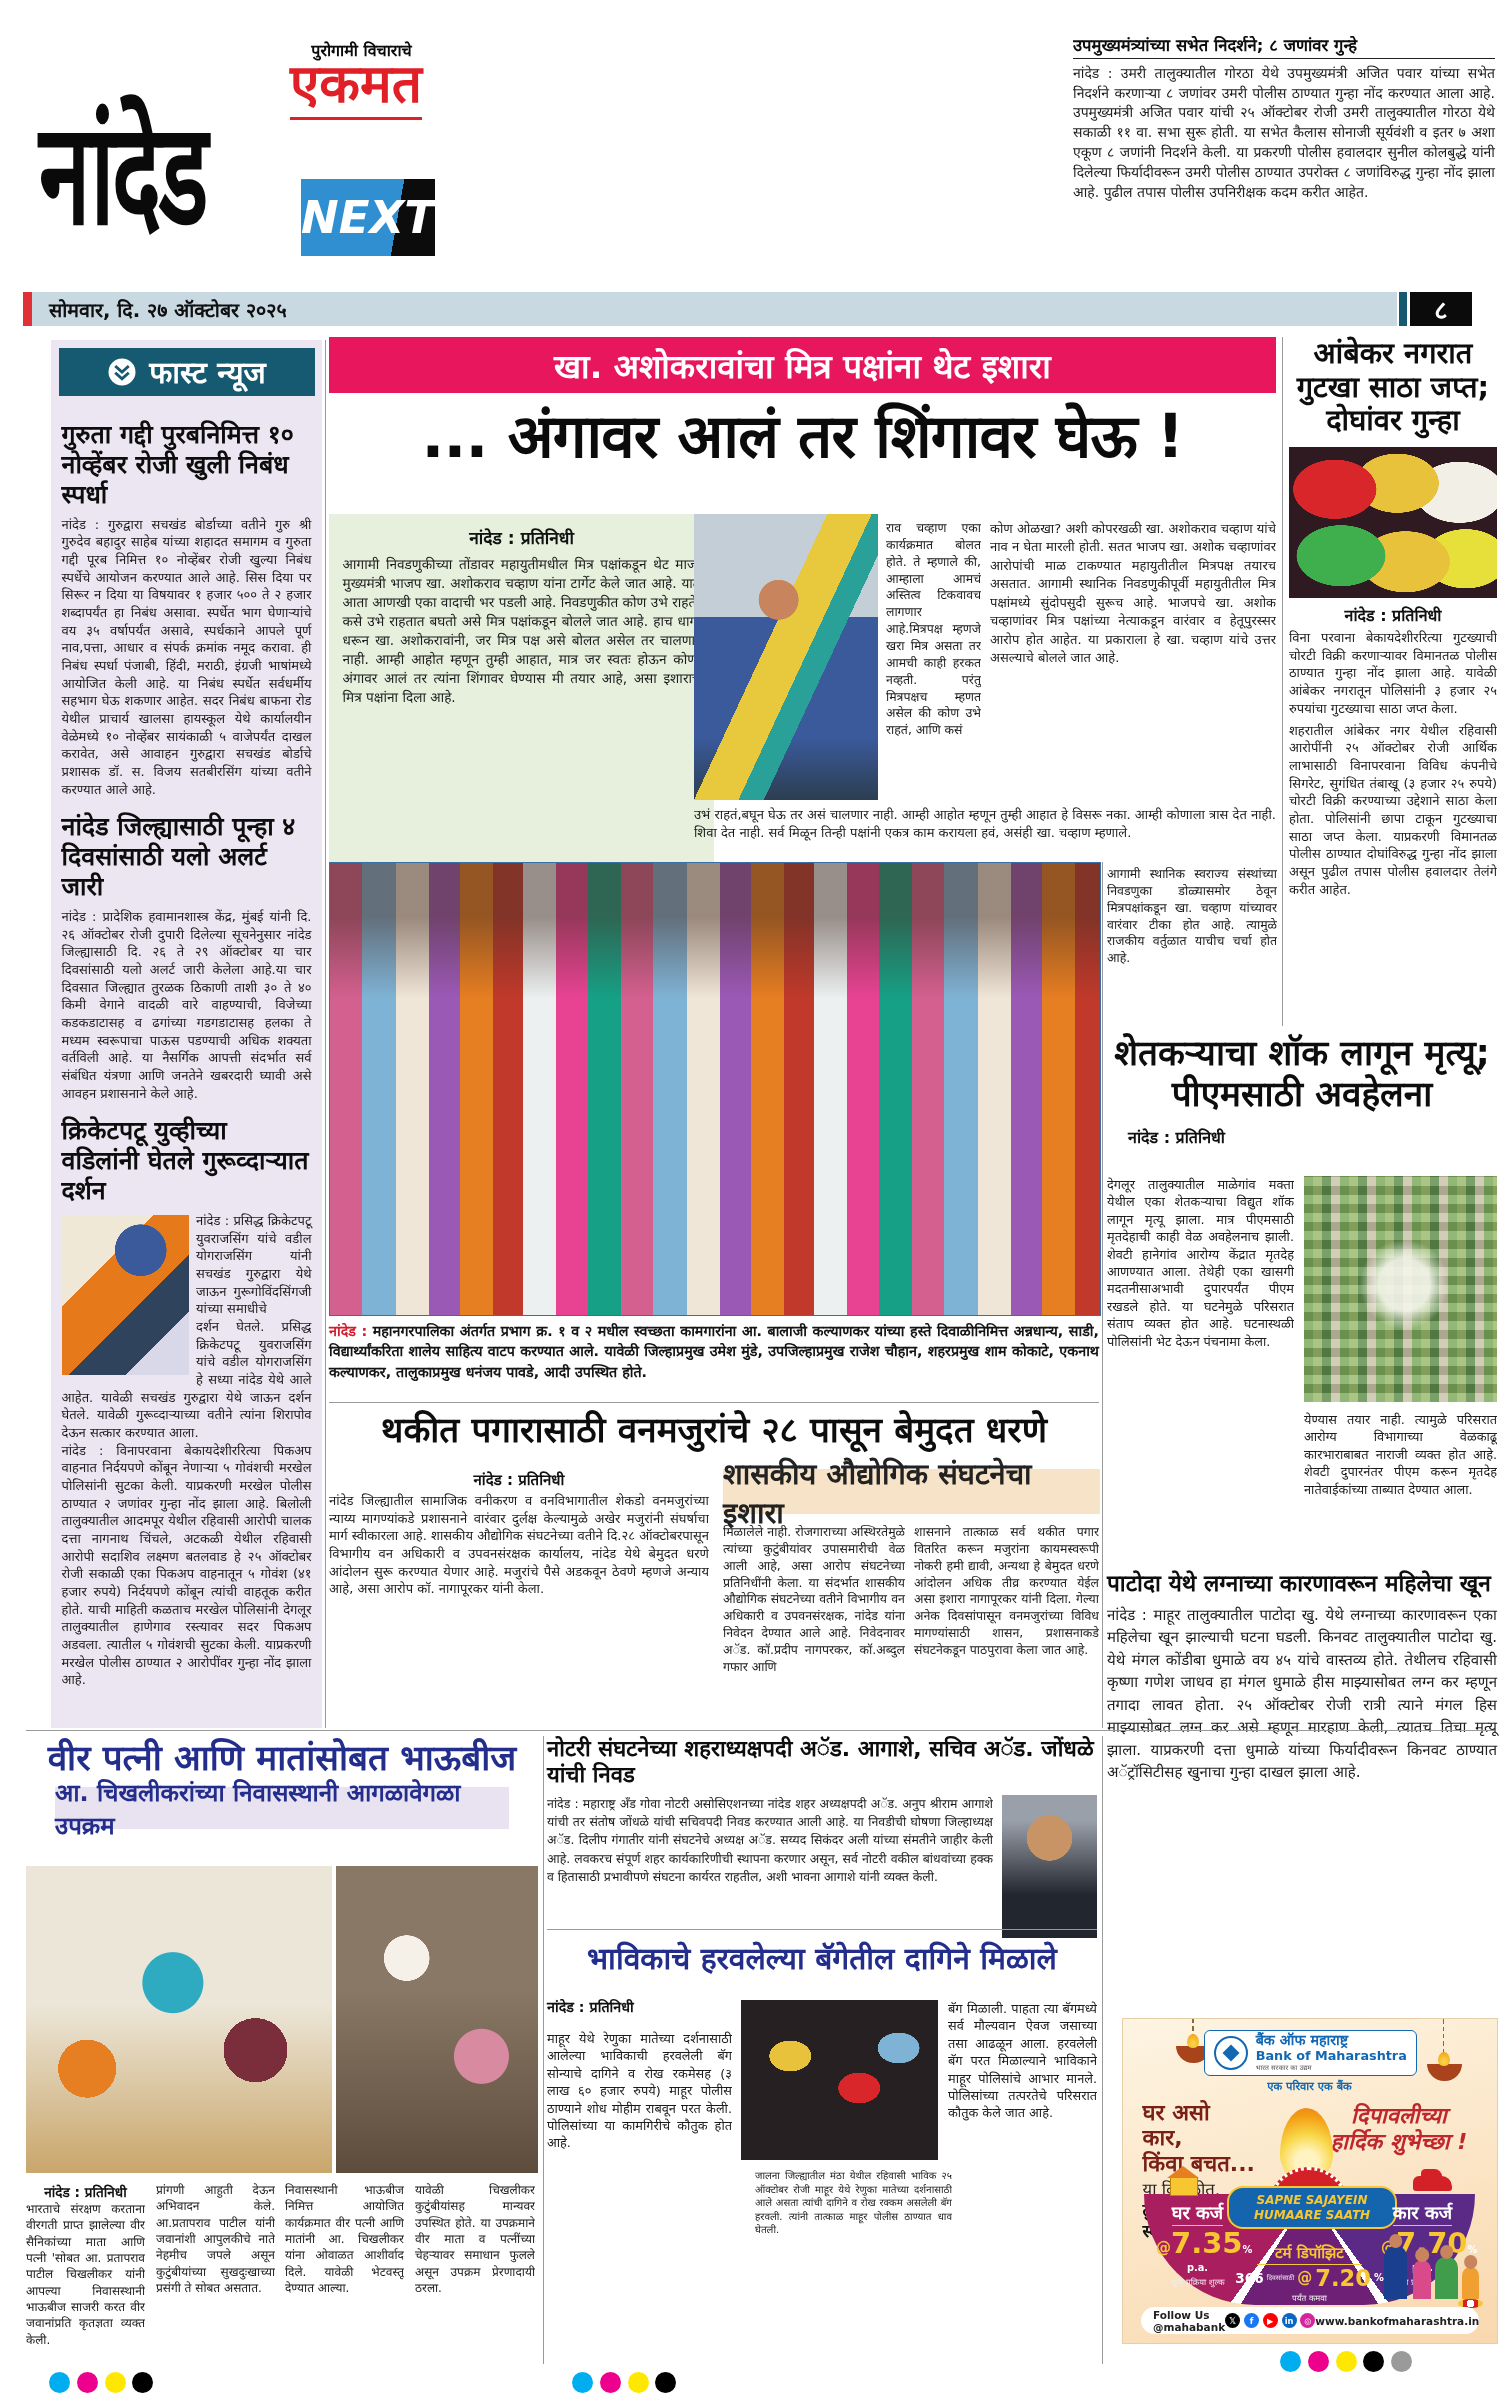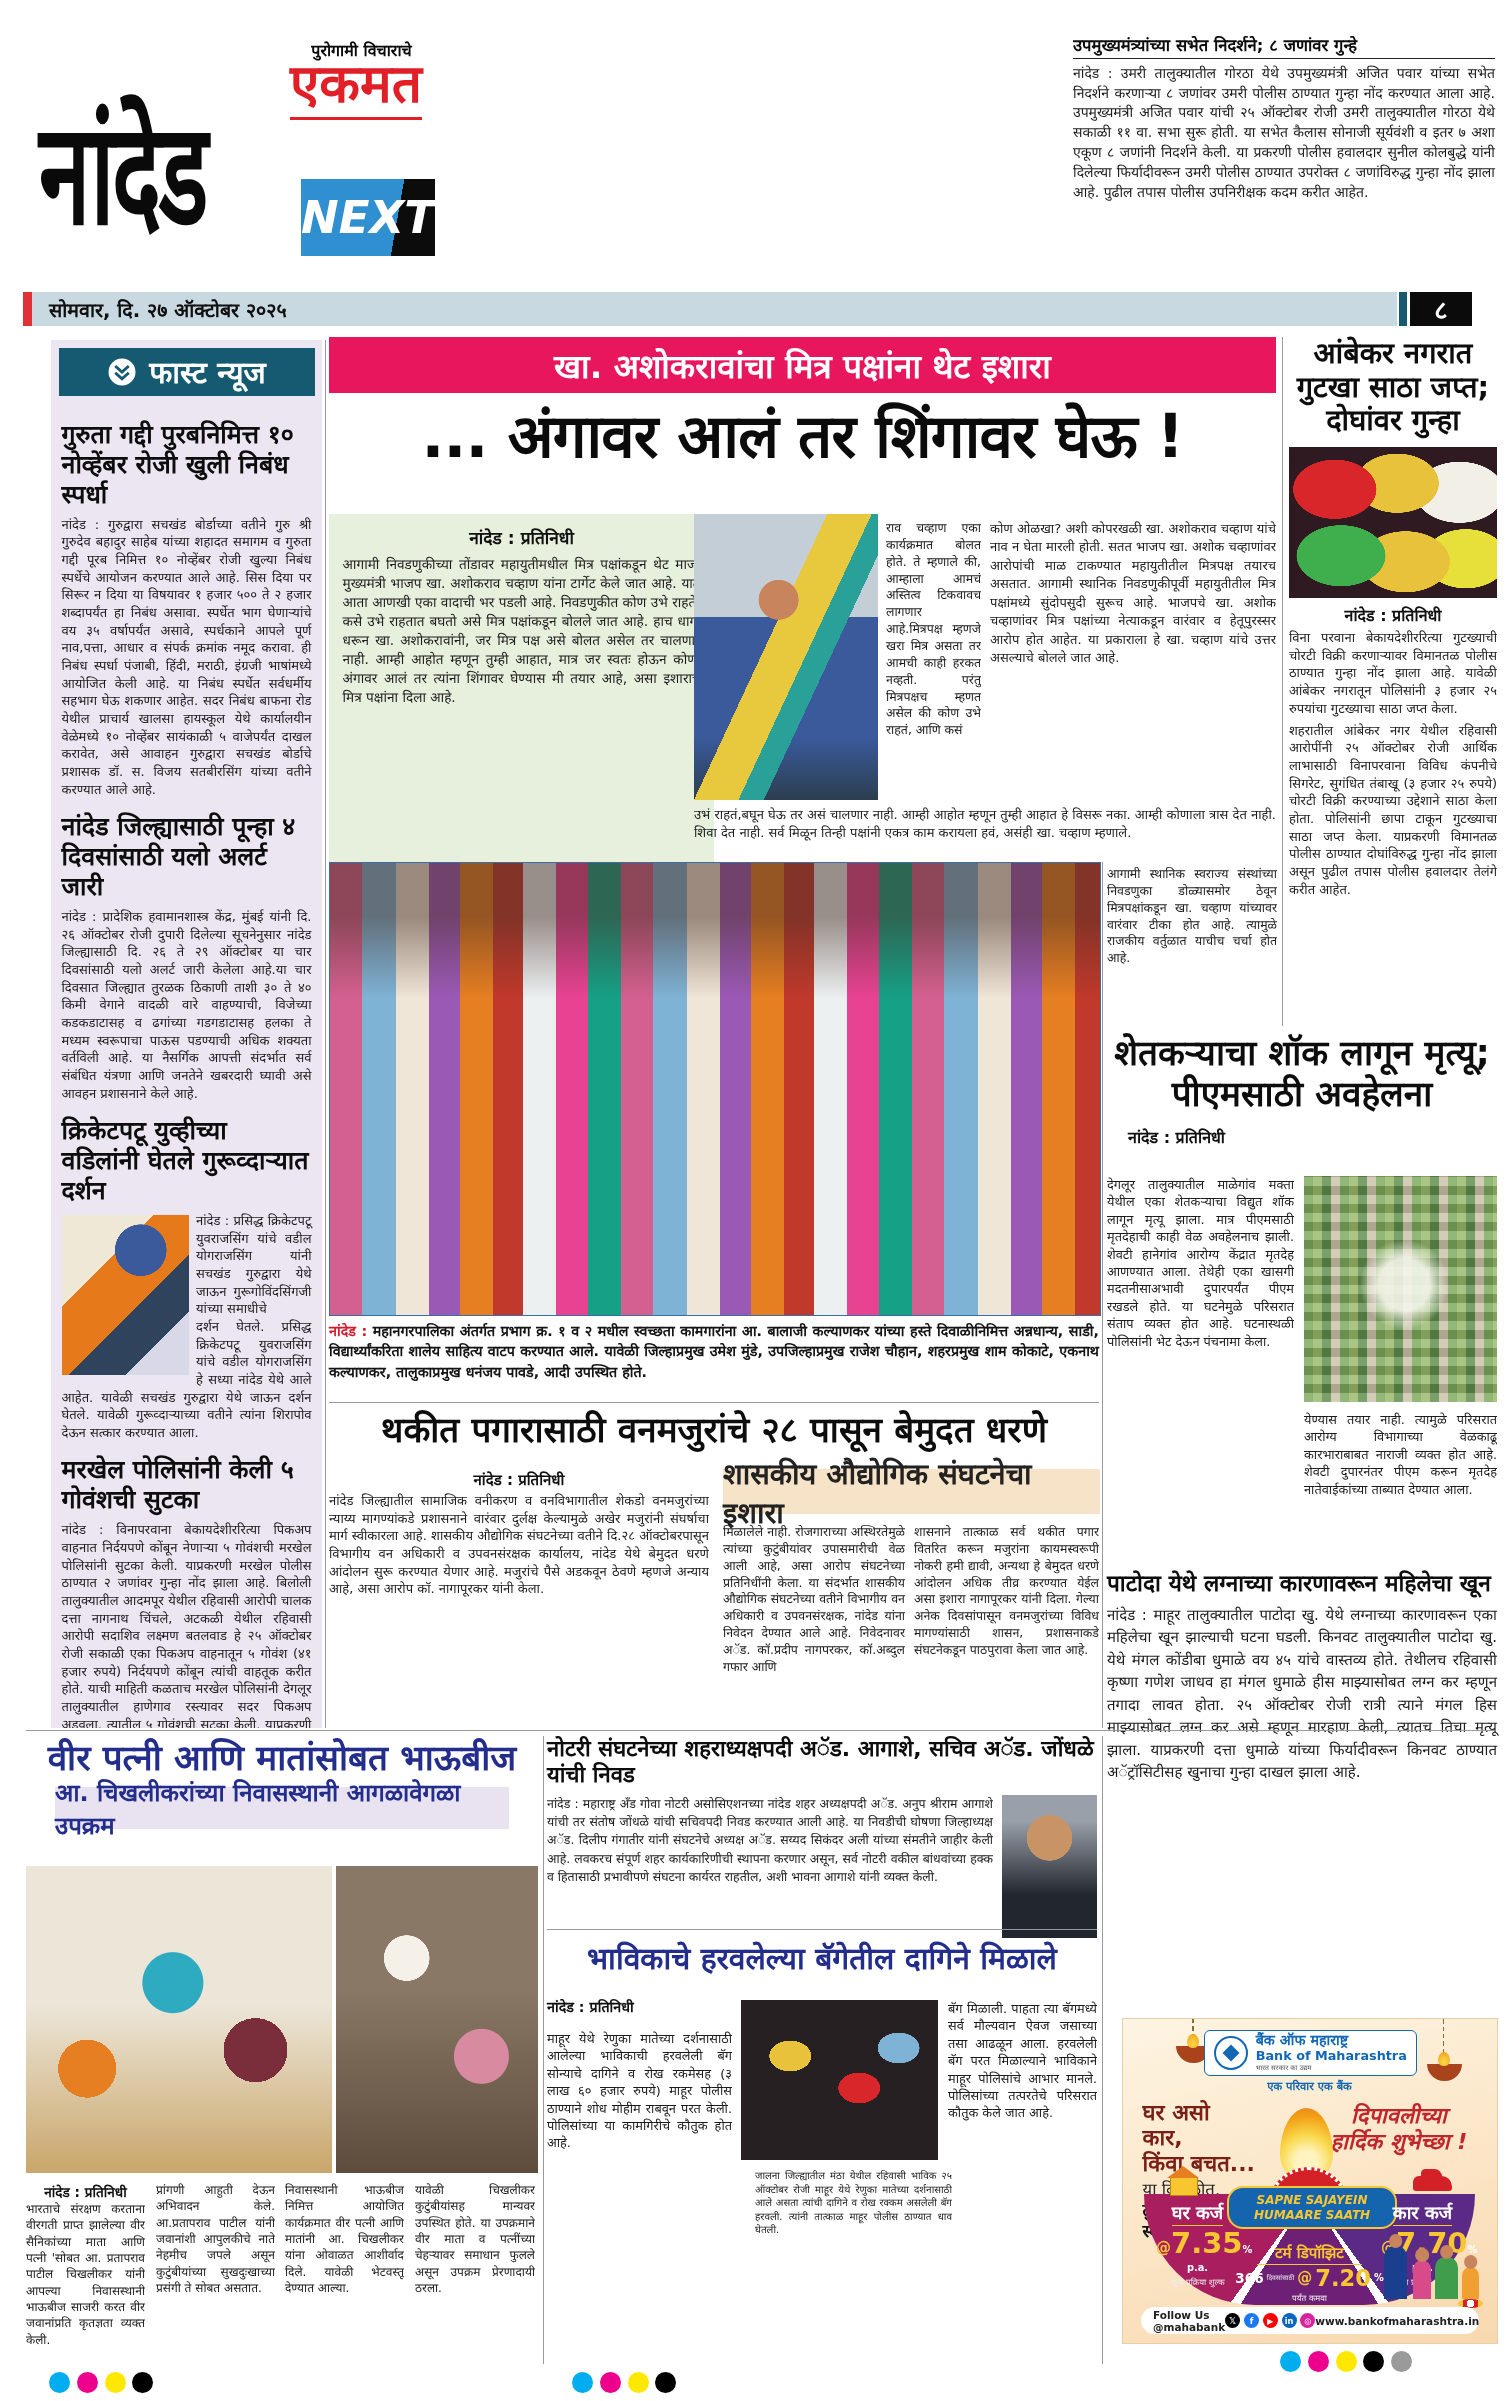"मरखेल पोलिसांनी केली ५ गोवंशची" div.fast-item-head { html: <div>मरखेल पोलिसांनी केली ५ गोवंशची सुटका</div> -> none }
